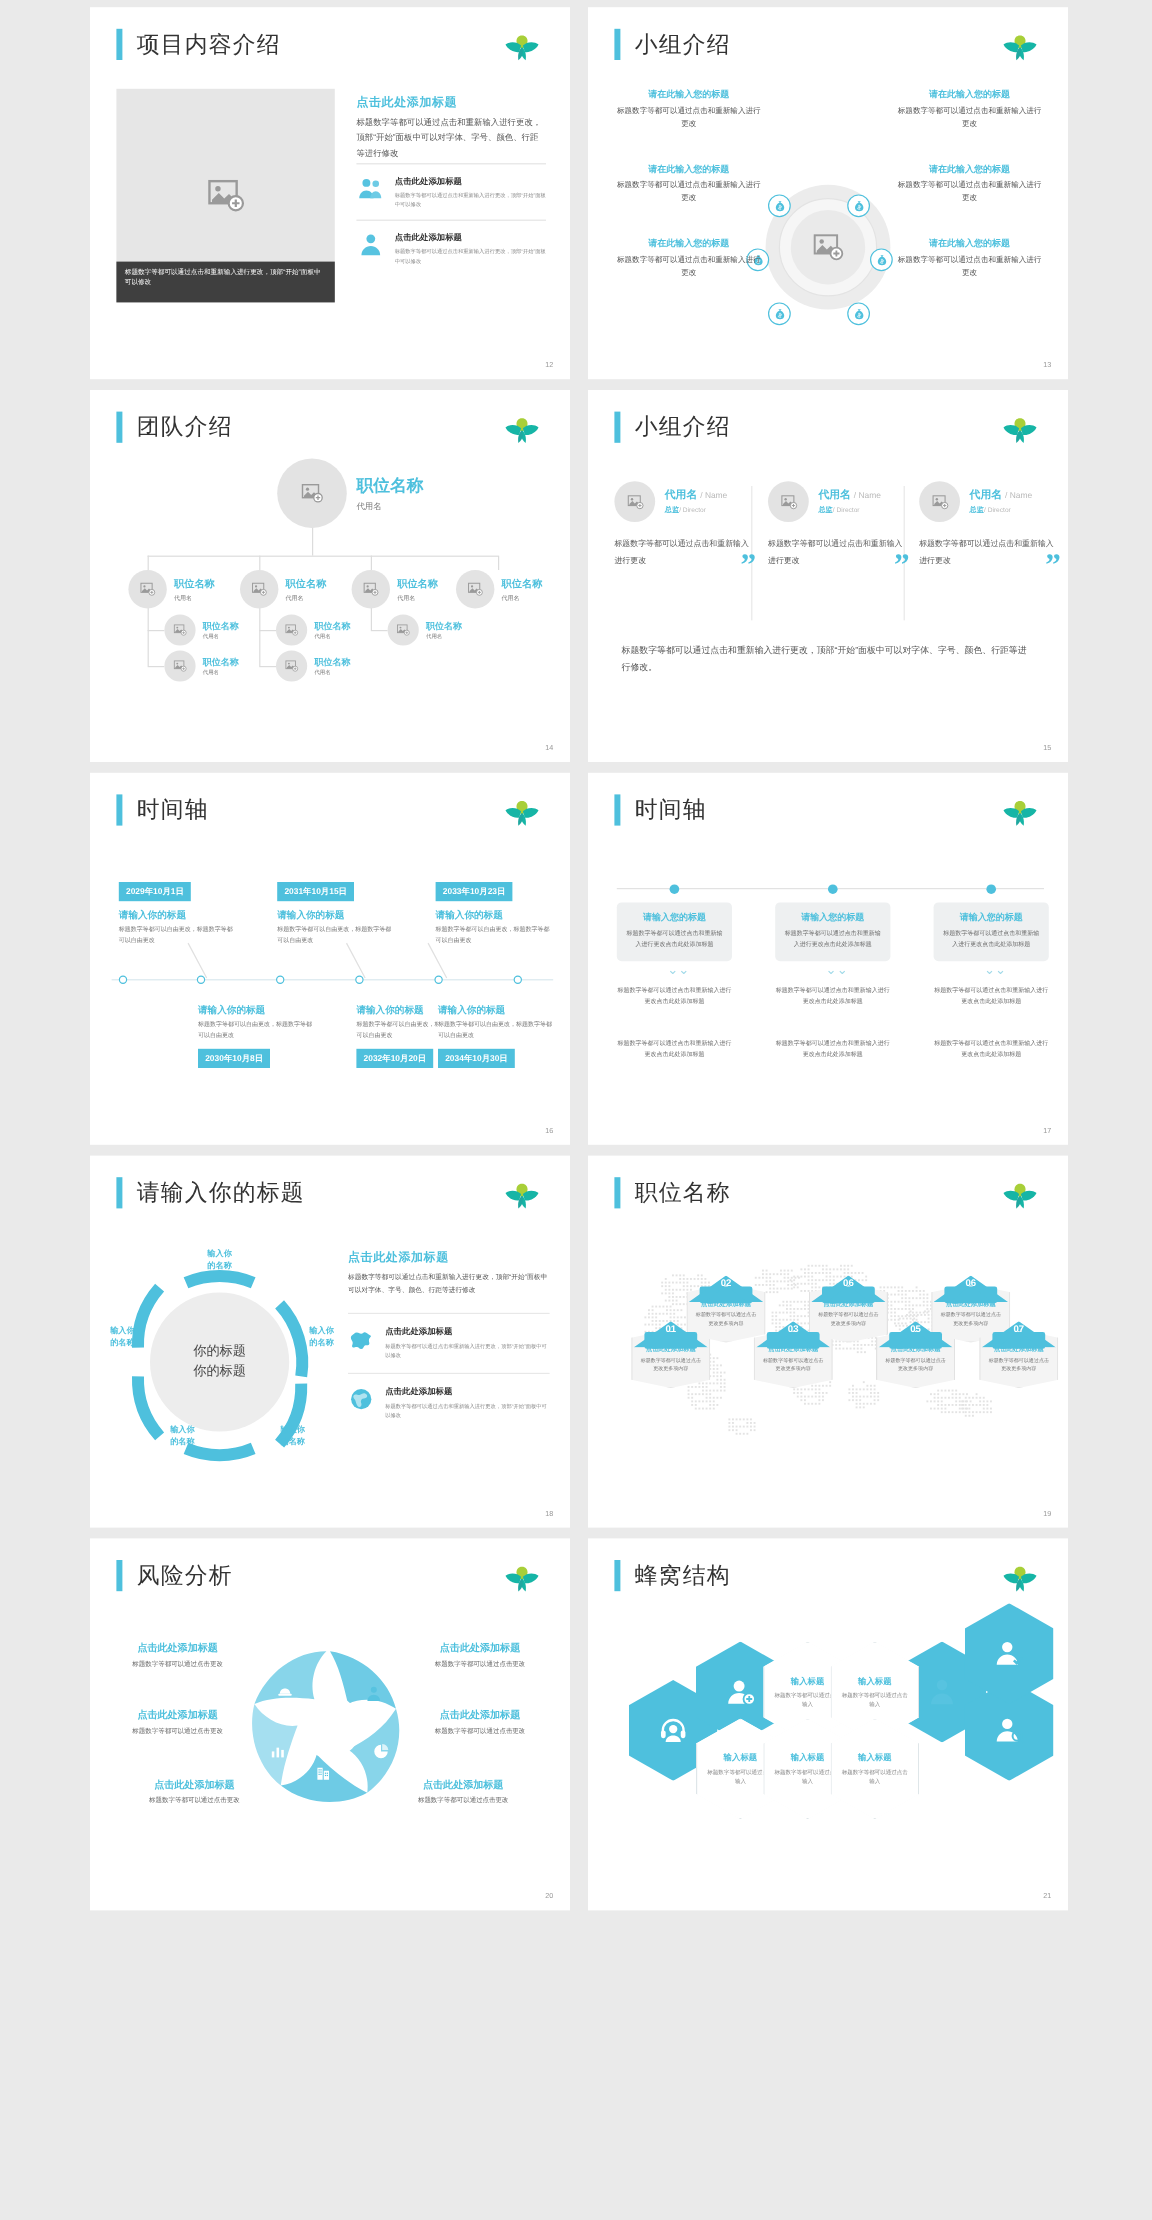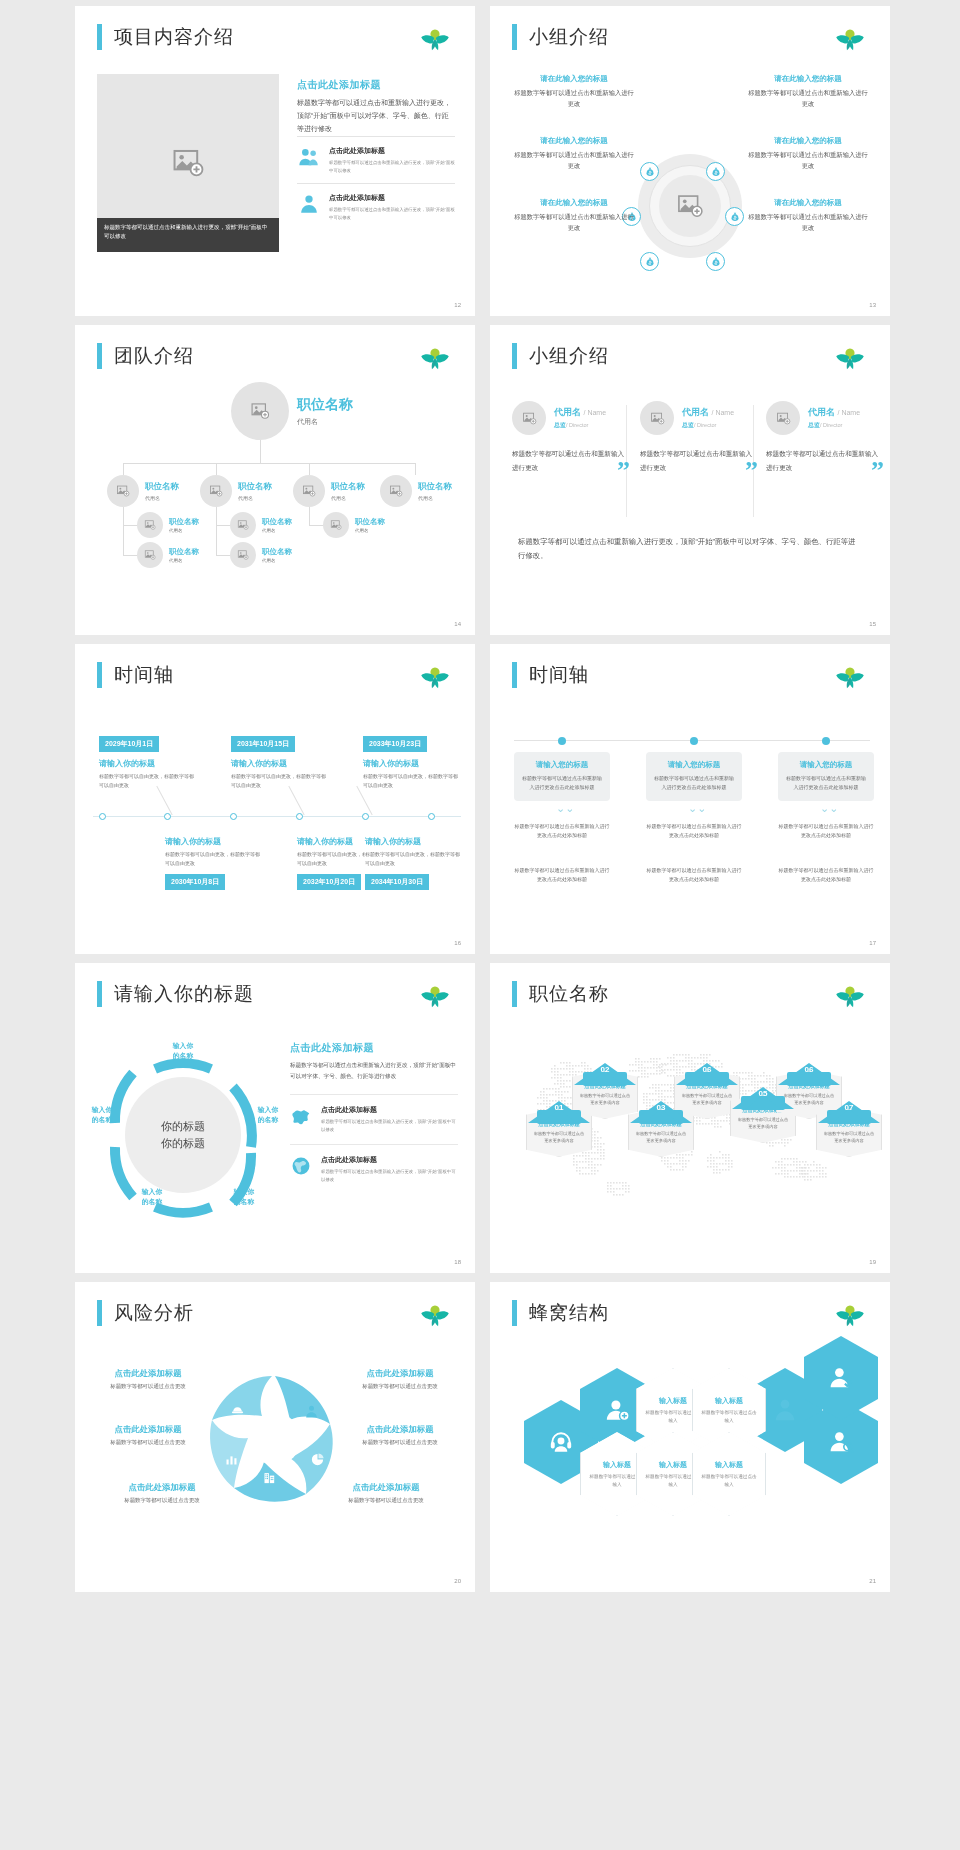"05" div.hexmark { top: 124px -> 138px }
